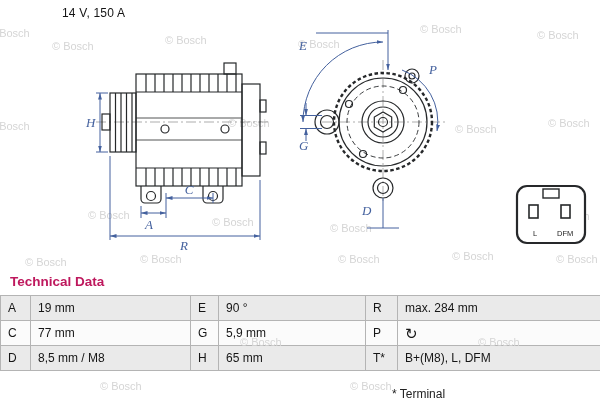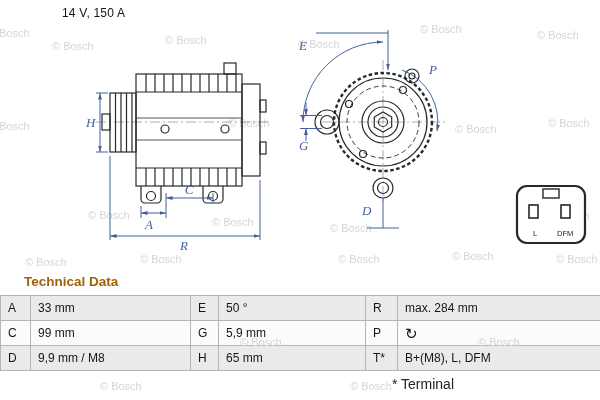"Technical Data" .tech-title { color: #a16207 -> #be185d; padding: 2px 0 6px 24px -> 2px 0 6px 10px }
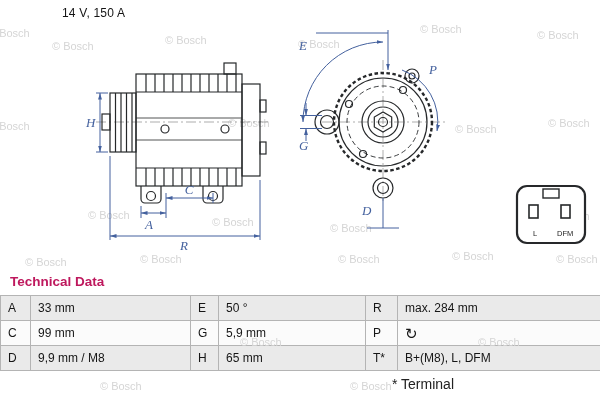"33 mm" td { text: 33 -> 19 }
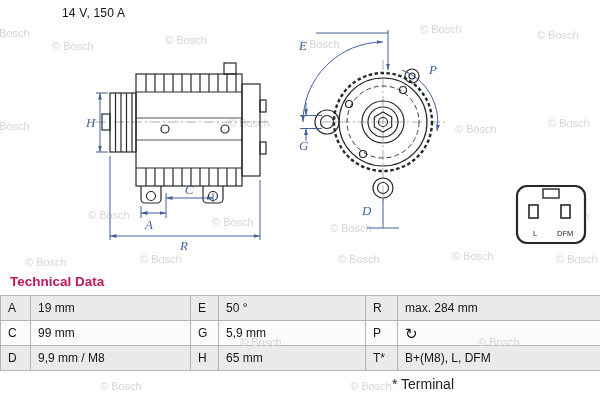"50 °" td { text: 50 -> 90 }
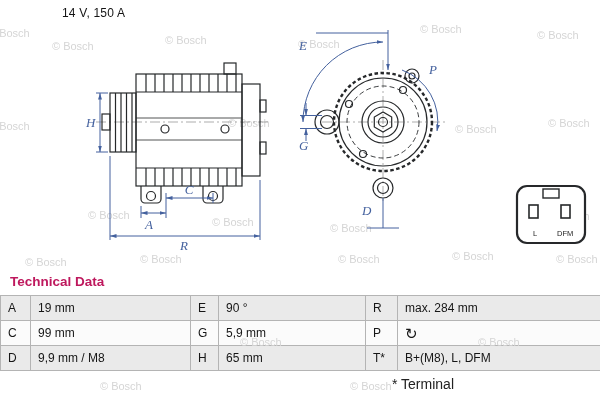"99 mm" td { text: 99 -> 77 }
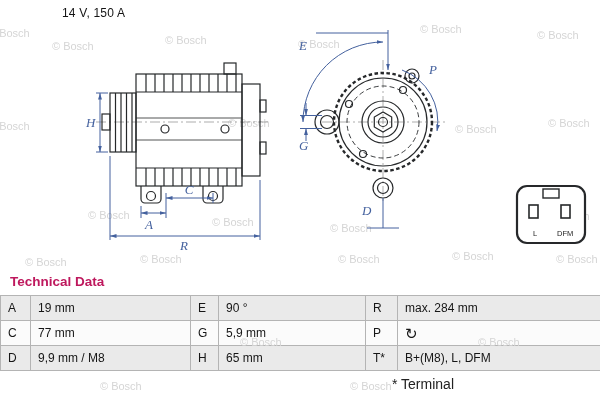"9,9 mm / M8" td { text: 9,9 -> 8,5 }
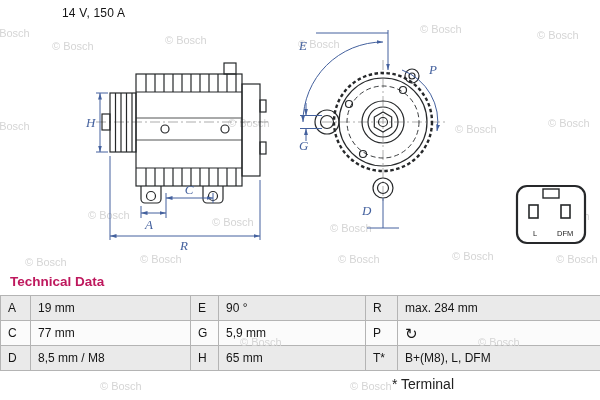"* Terminal" .footnote { font-size: 14px -> 12px; padding: 5px 0 0 392px -> 16px 0 0 392px }
